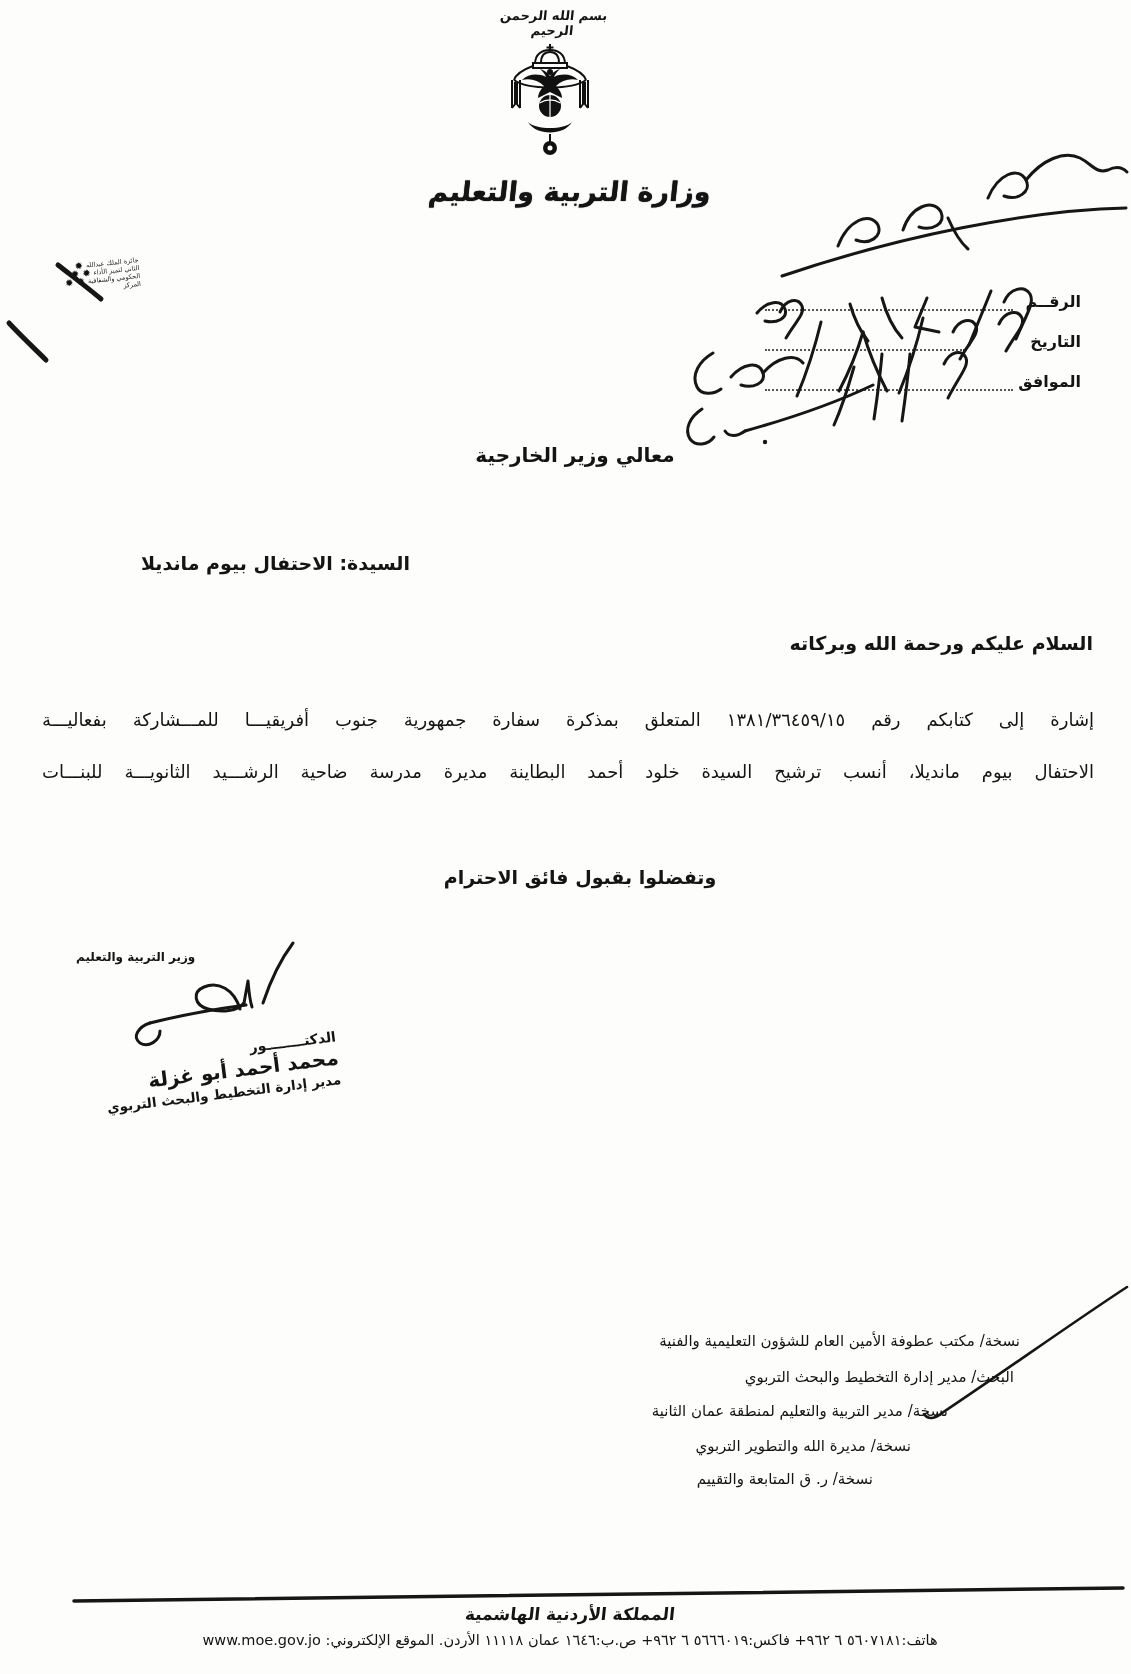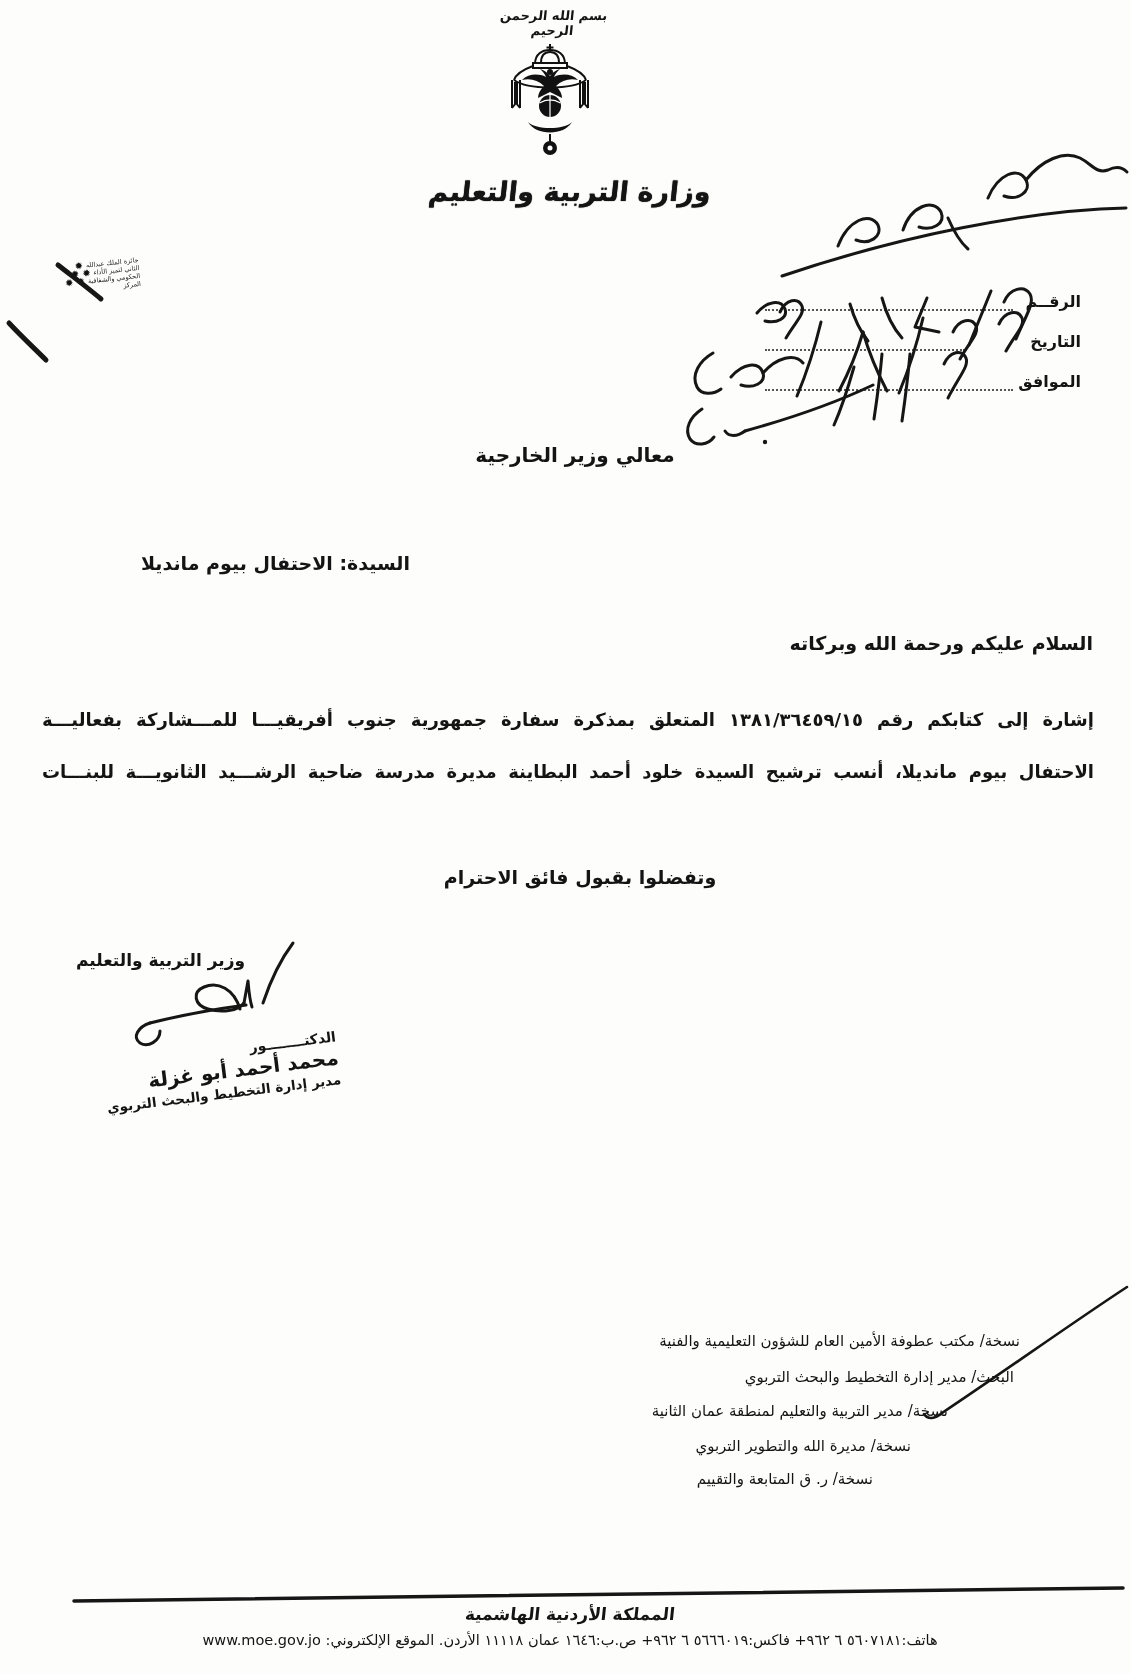"إشارة إلى كتابكم رقم ١٣٨١/٣٦٤٥٩/١٥" .bodytxt { font-weight: 700 -> 400 }
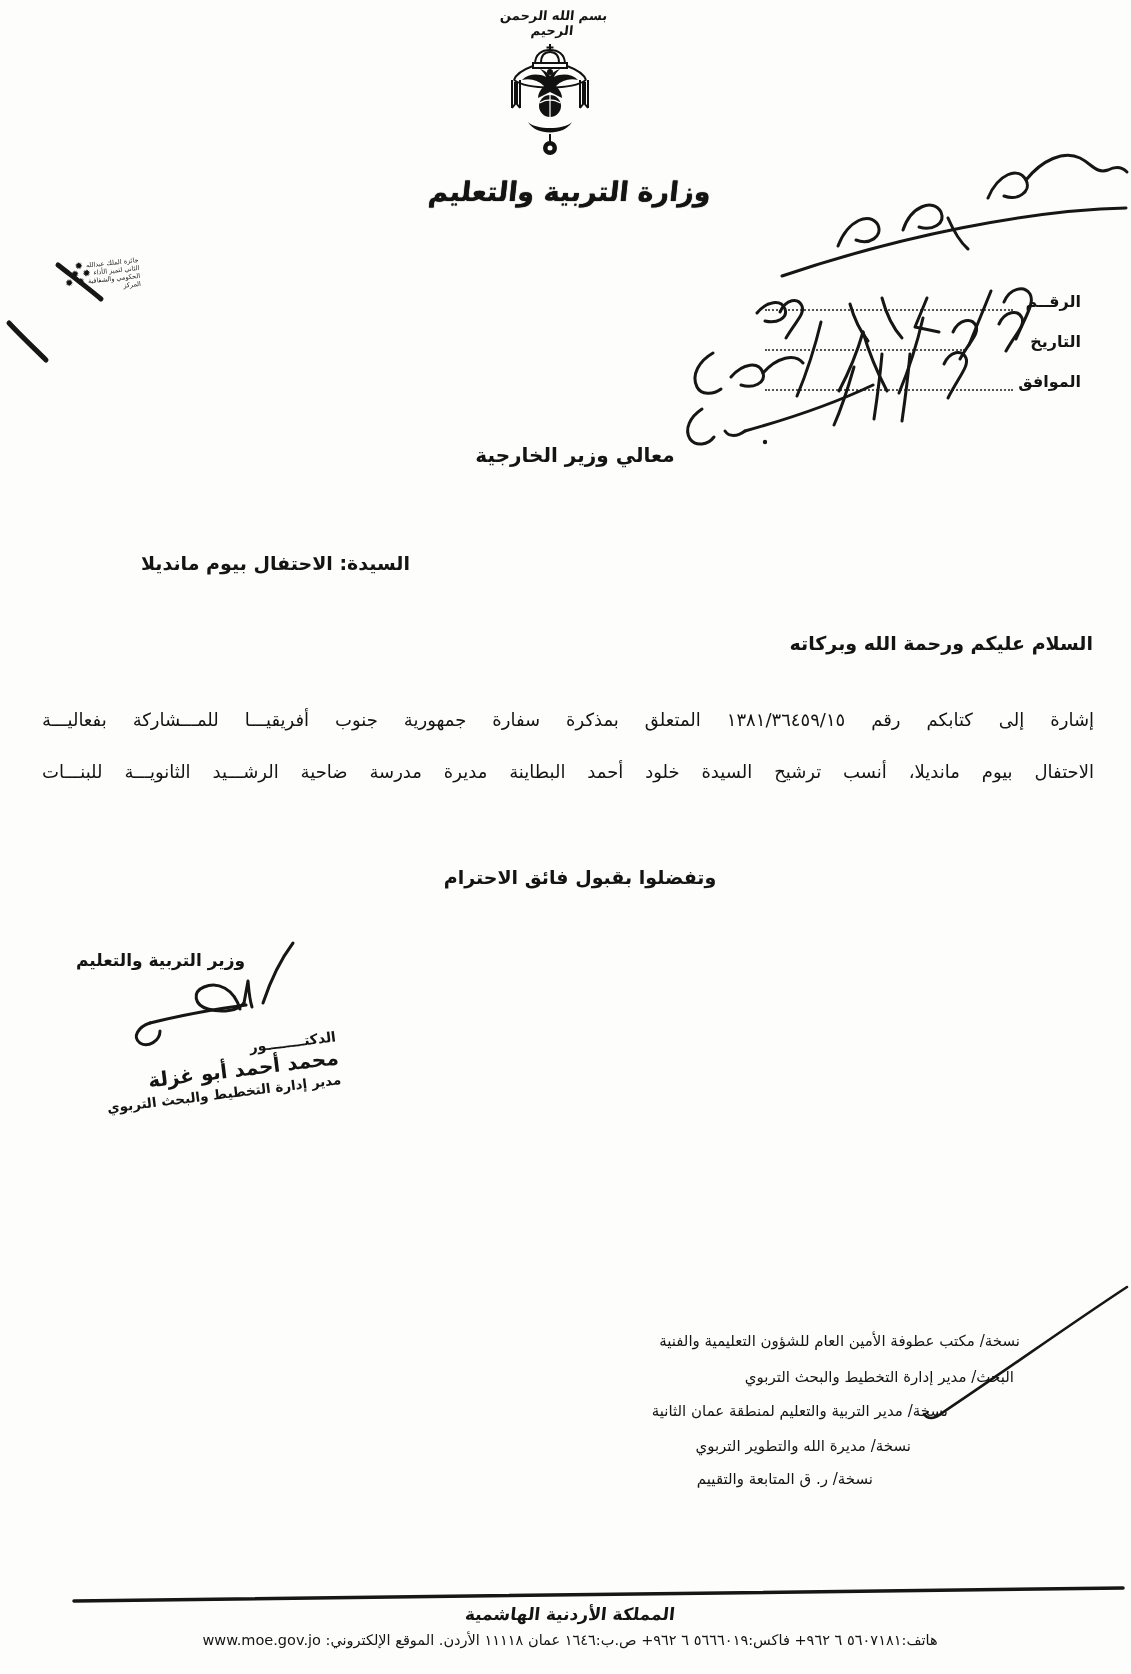"وزير التربية والتعليم" div.abs { font-size: 17px -> 12px }
